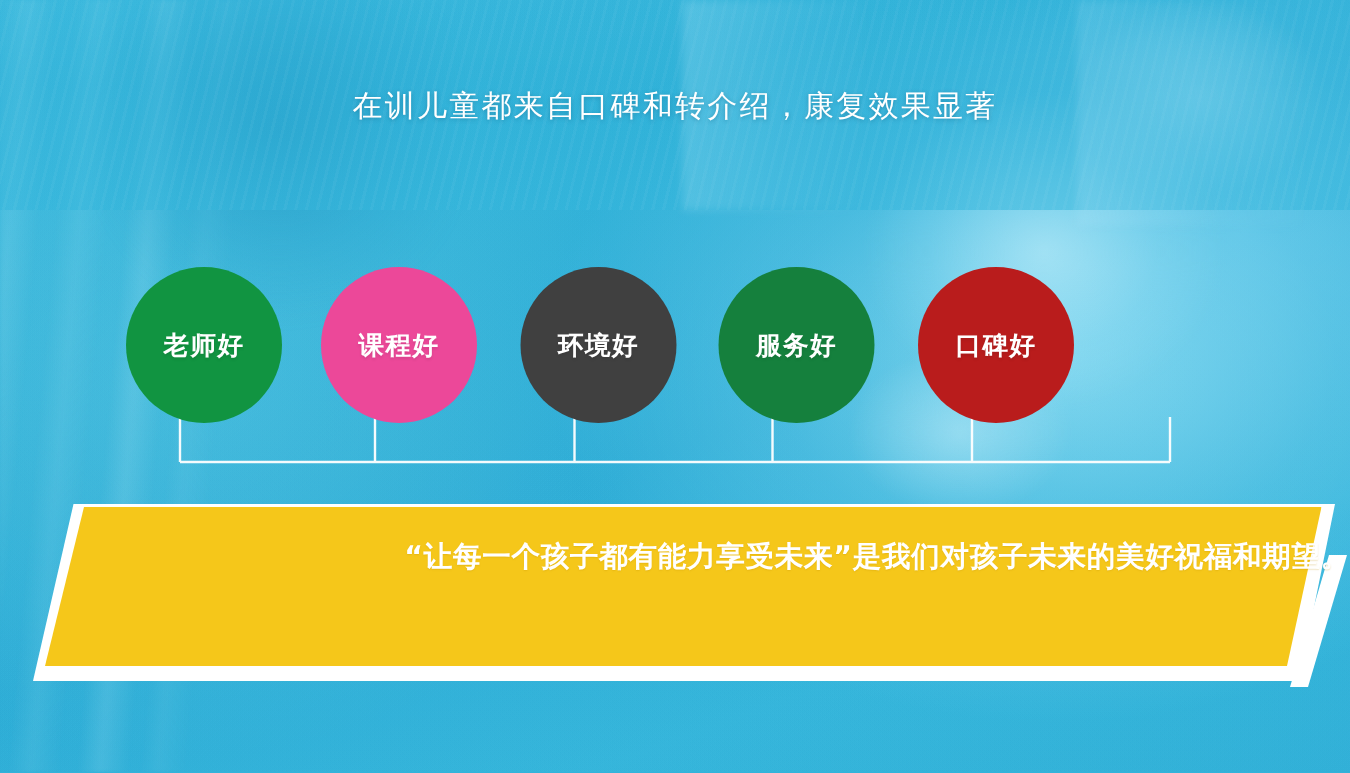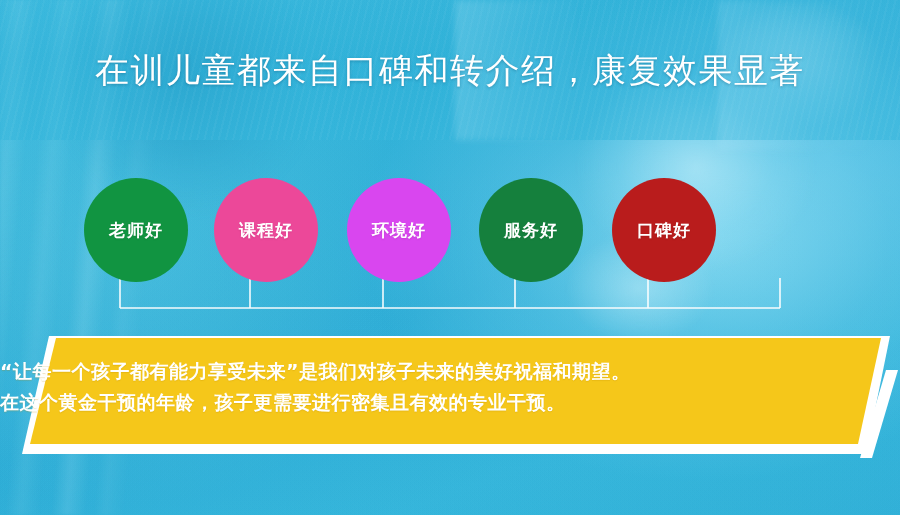"在训儿童都来自口碑和转介绍，康复效果显著" .headline { font-size: 34px -> 20px }
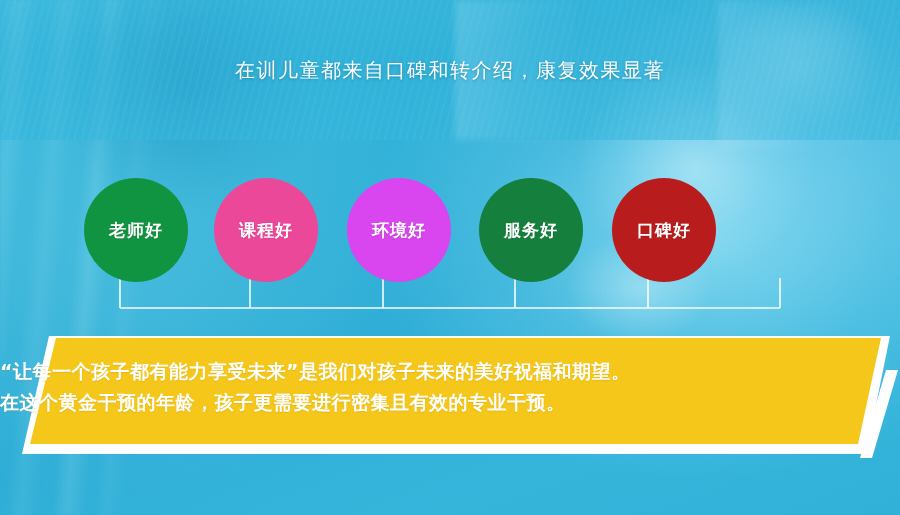"环境好" div.circle { background: #d946ef -> #404040 }
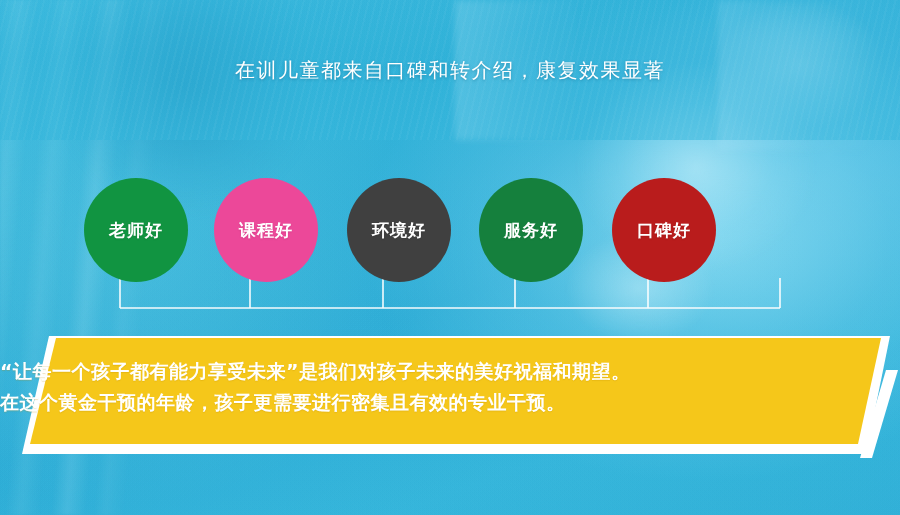"“让每一个孩子都有能力享受未来”是我们对孩子未来的美好祝福和期望。" .banner-text { text-align: left -> right }
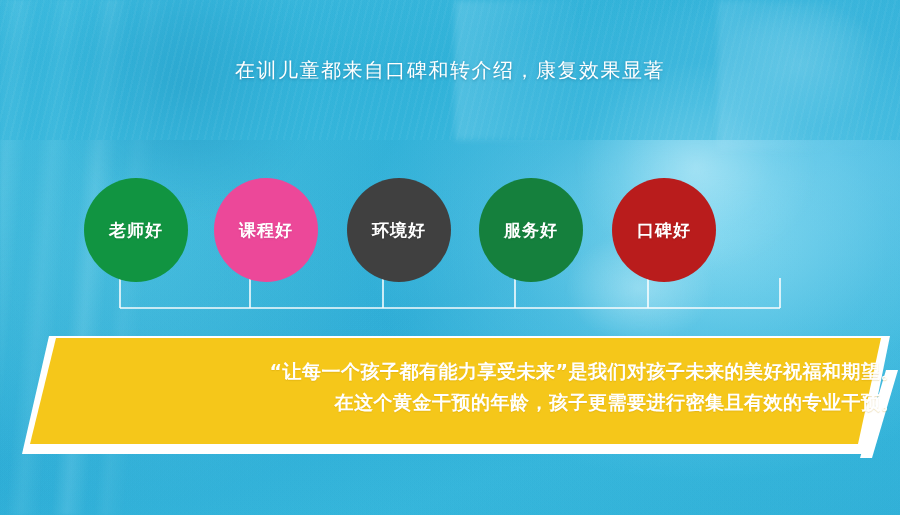"在这个黄金干预的年龄，孩子更需要进行密集且有效的专业干预。" span.banner-line { html: <span>在这个黄金干预的年龄，孩子更需要进行密集且有效的专业干预。</span> -> none }
